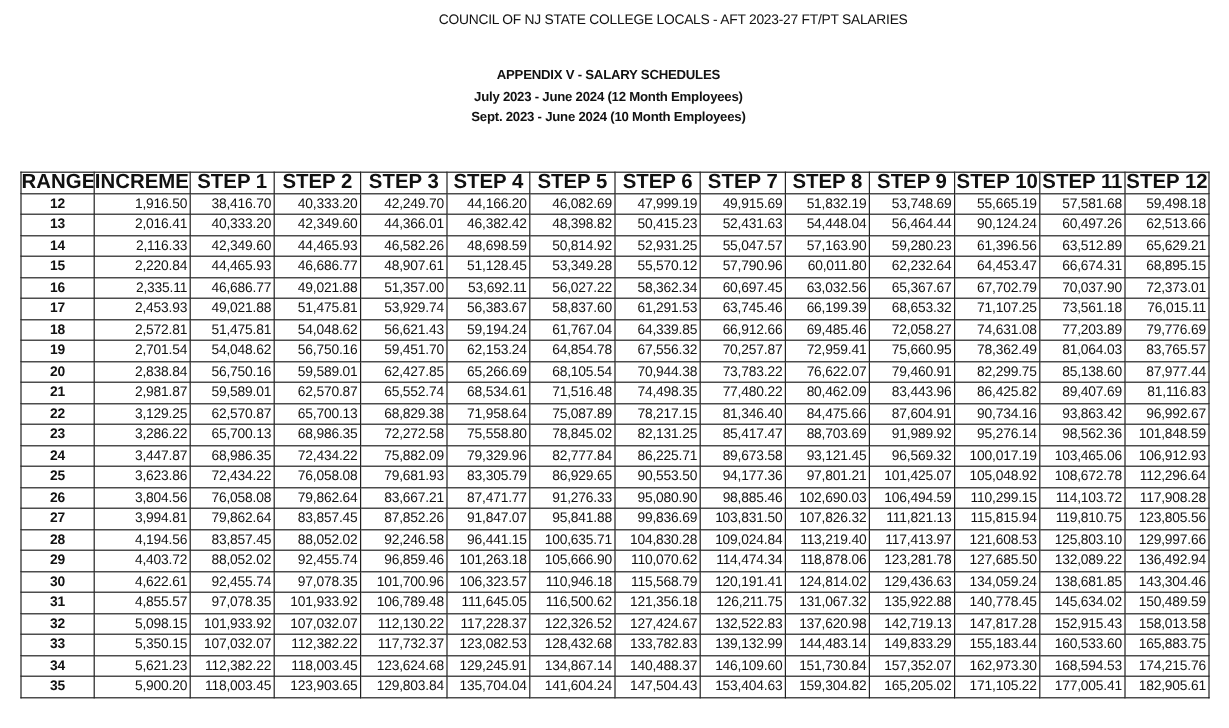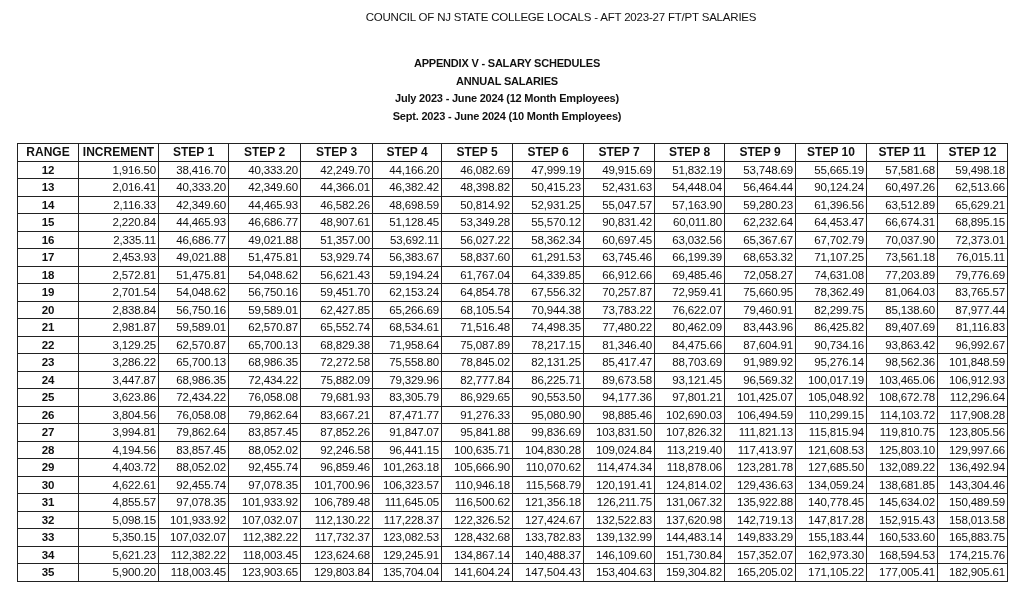"ANNUAL SALARIES" div { html: <div>ANNUAL SALARIES</div> -> none }
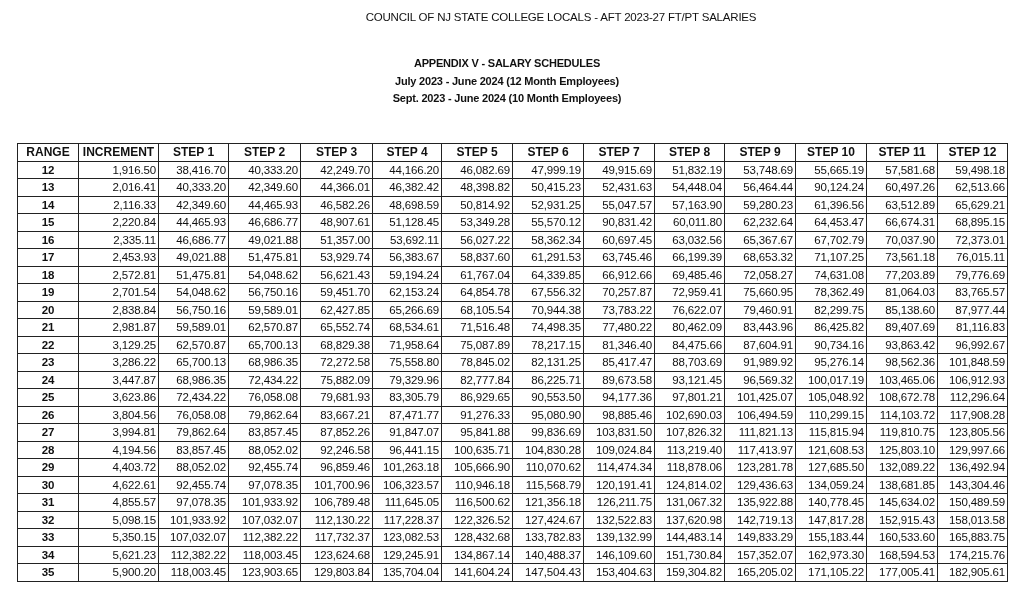"RANGE" table.salary th { font-size: 12px -> 17px }
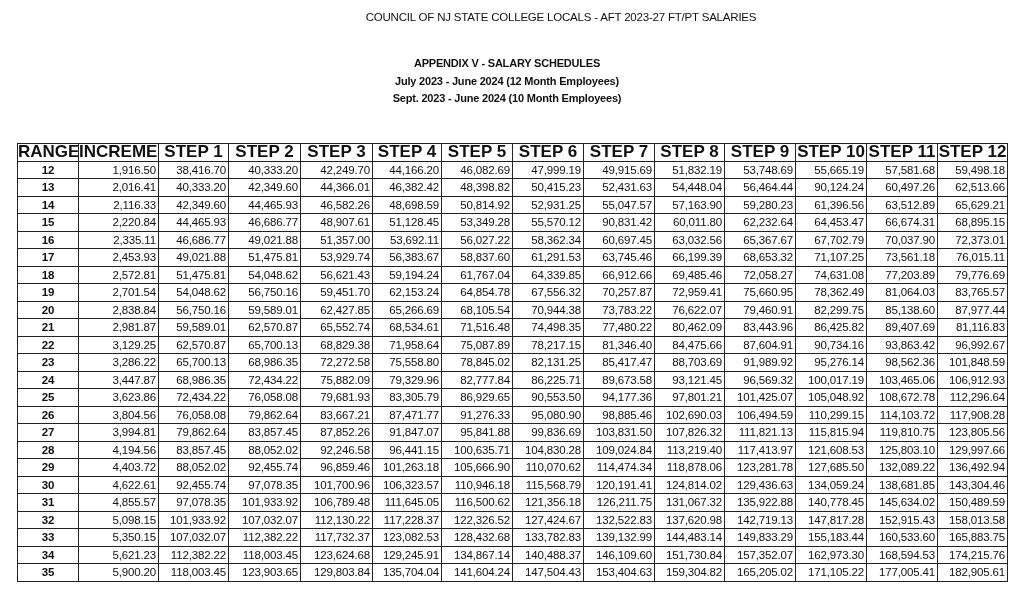"90,831.42" td { text: 90,831.42 -> 57,790.96 }
